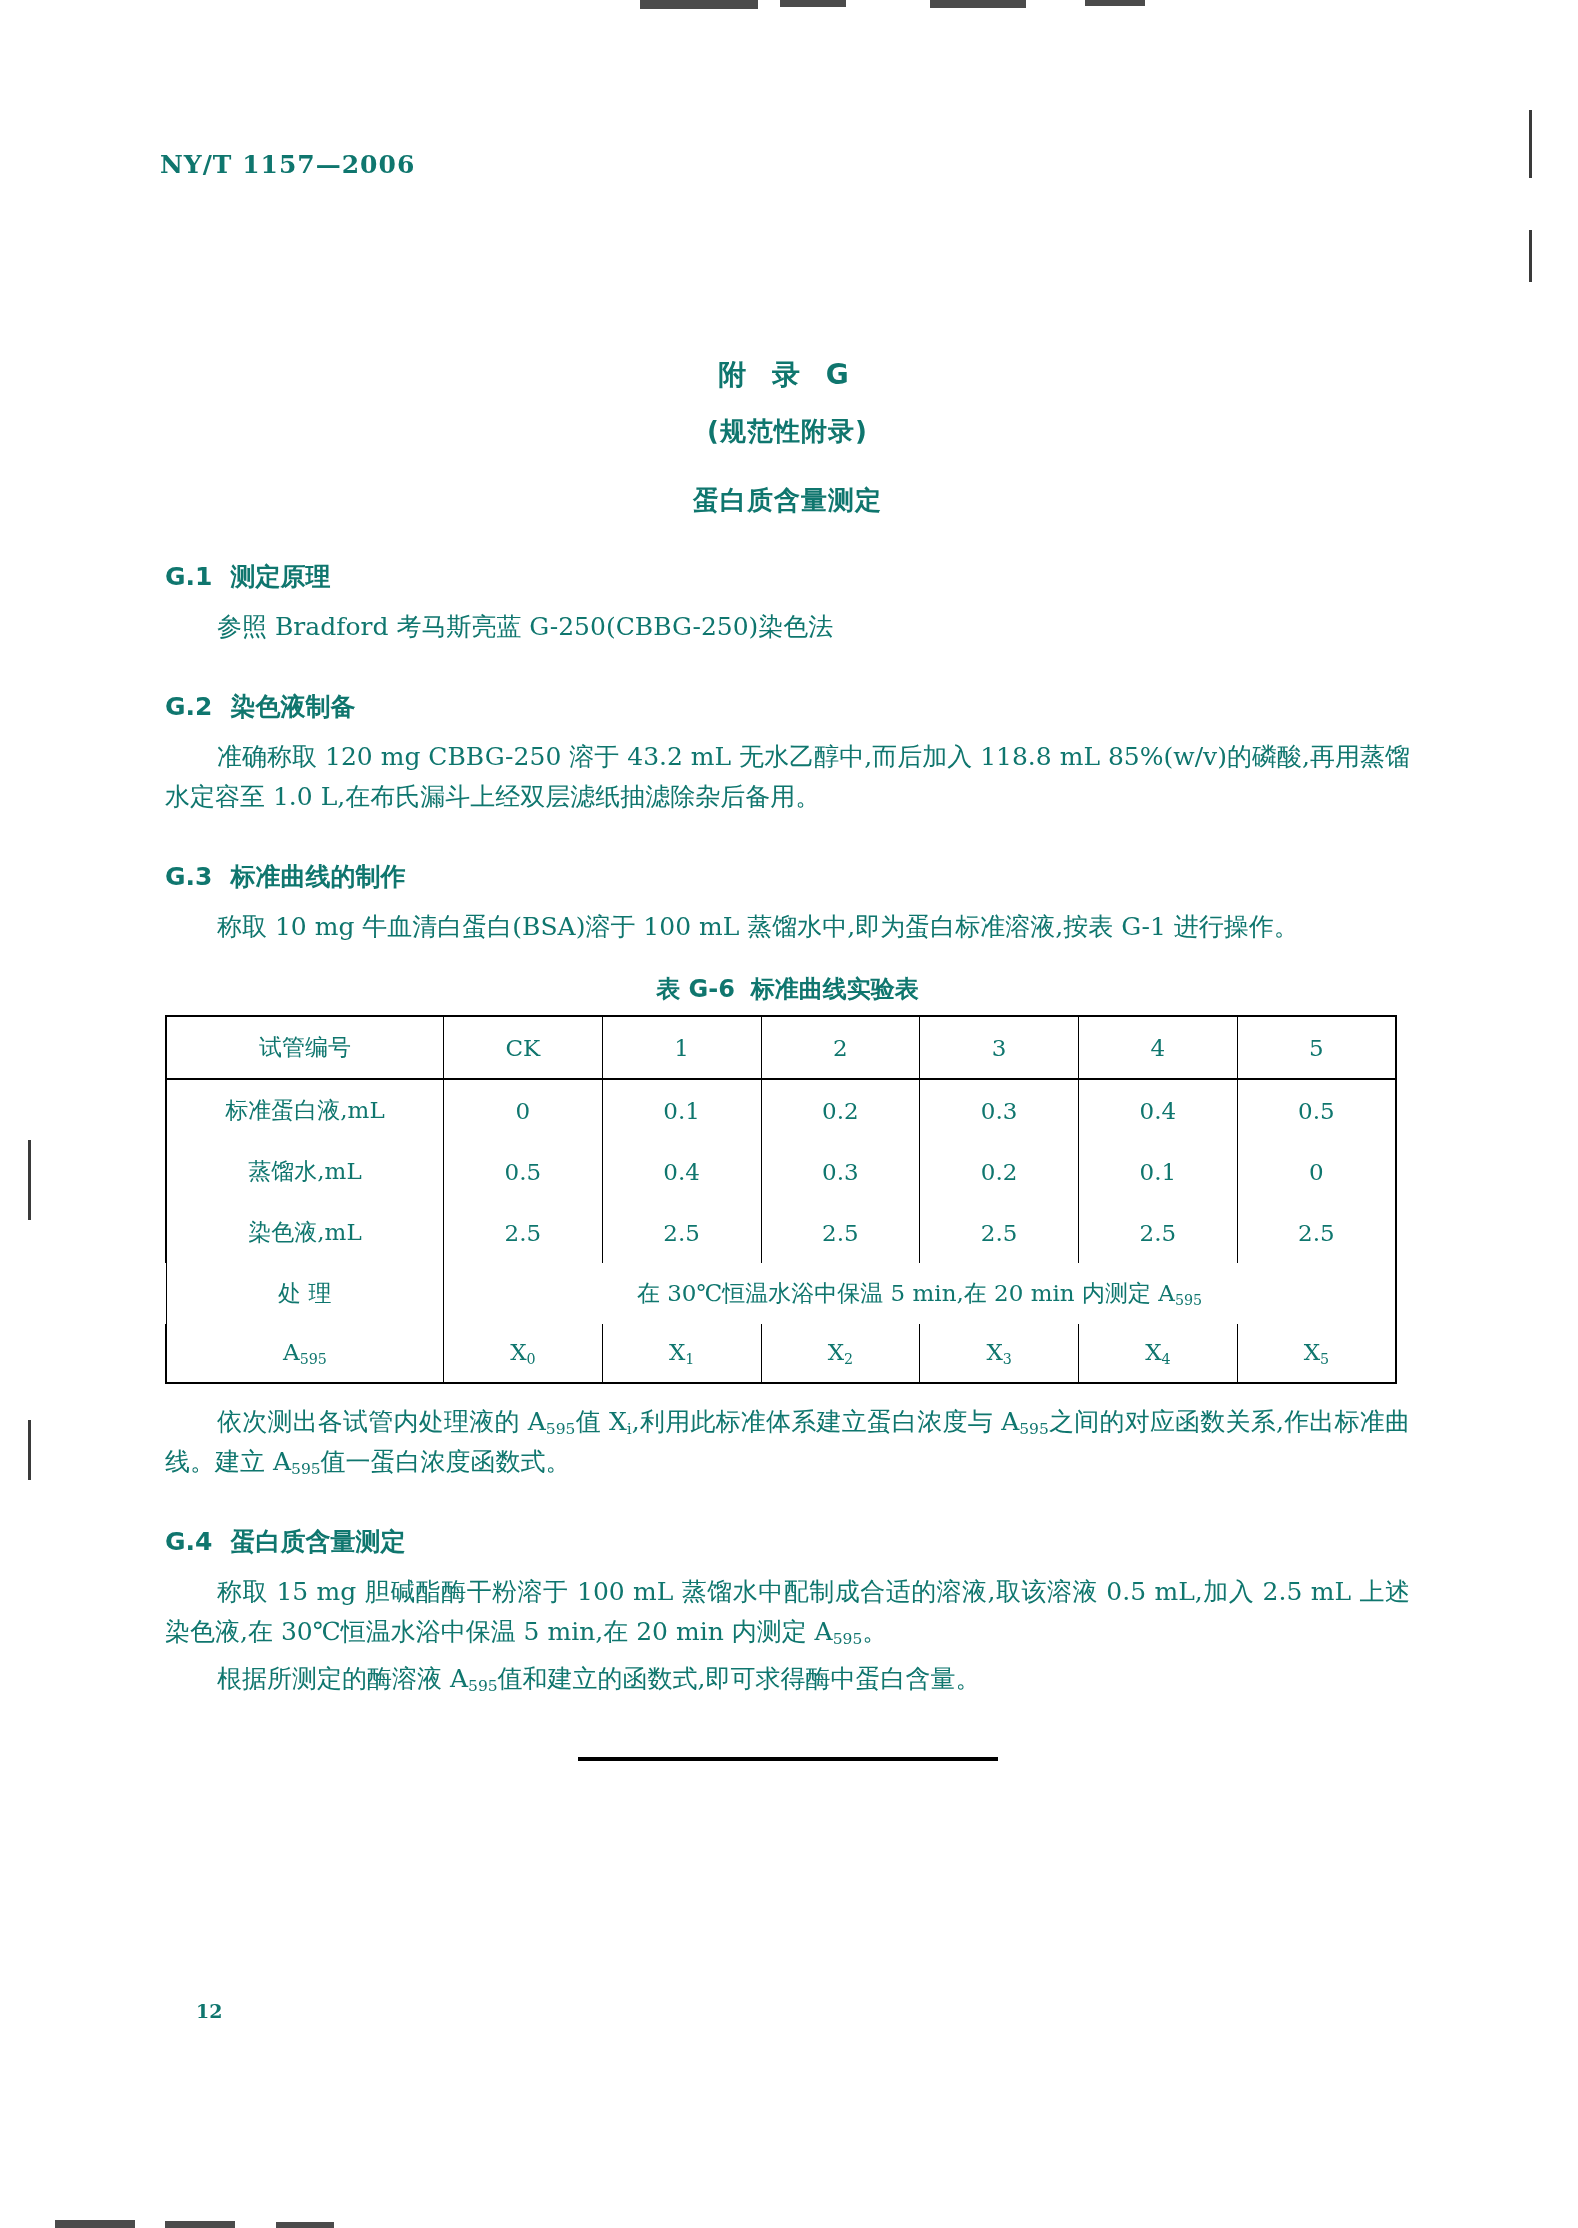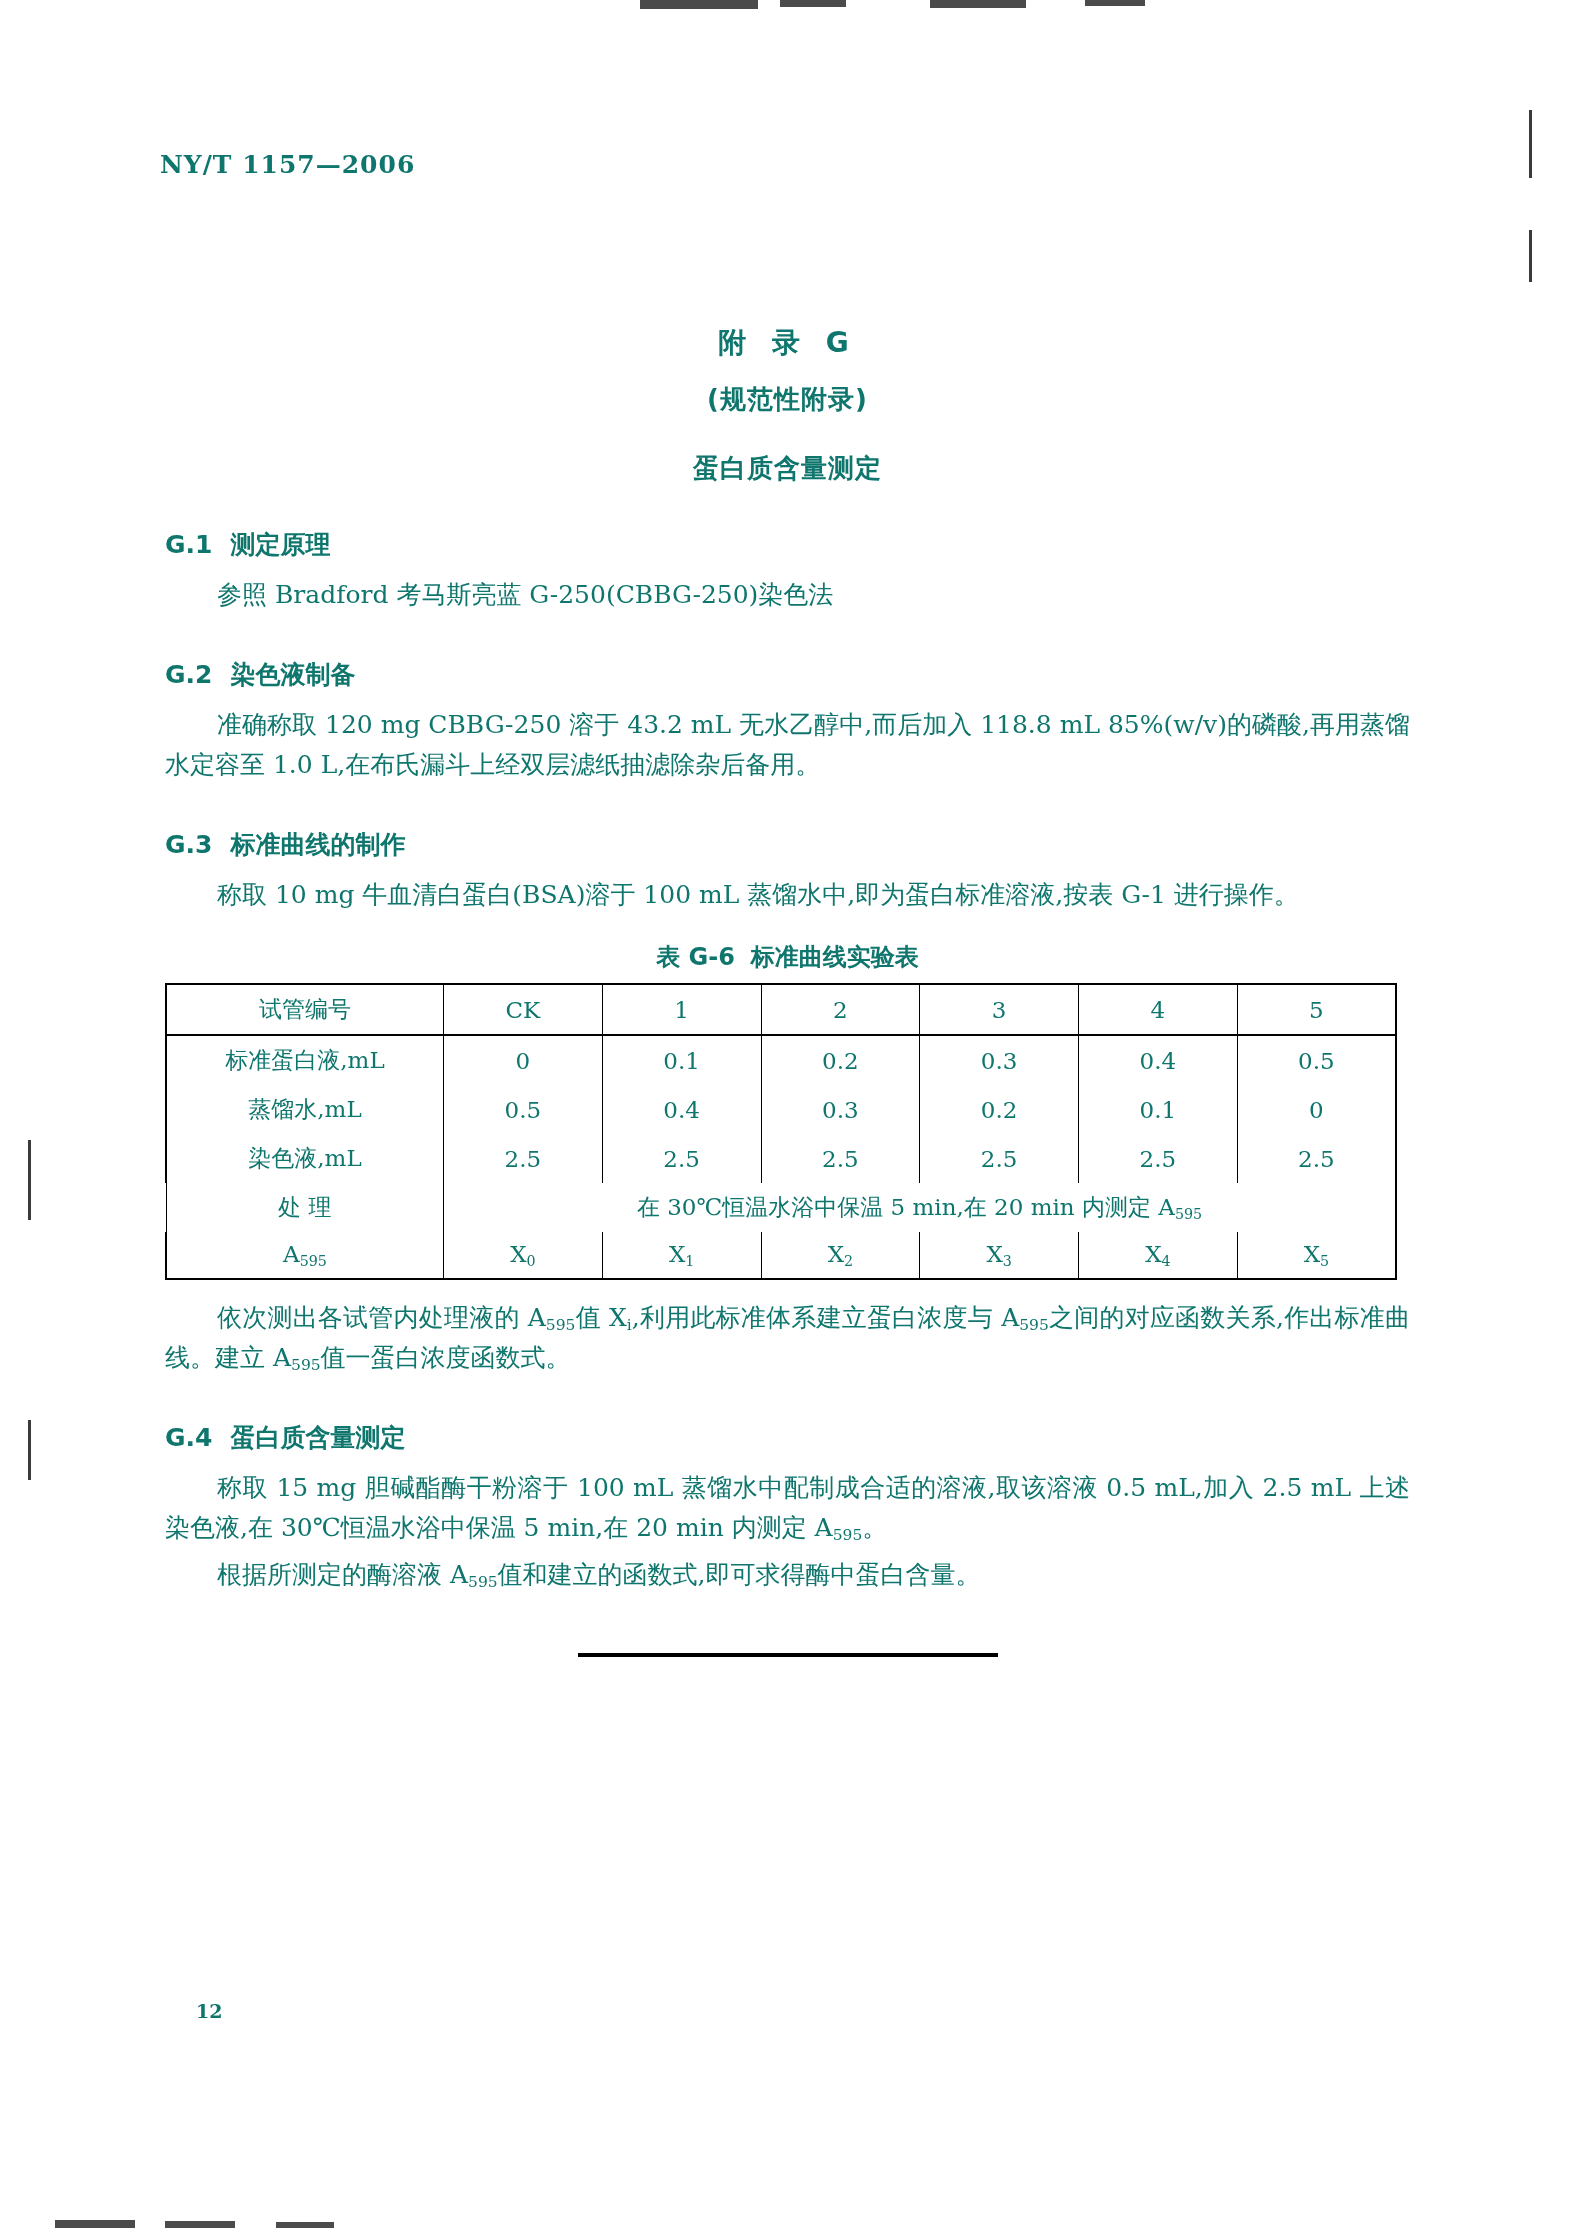"附 录 G" .content { top: 324px -> 356px }
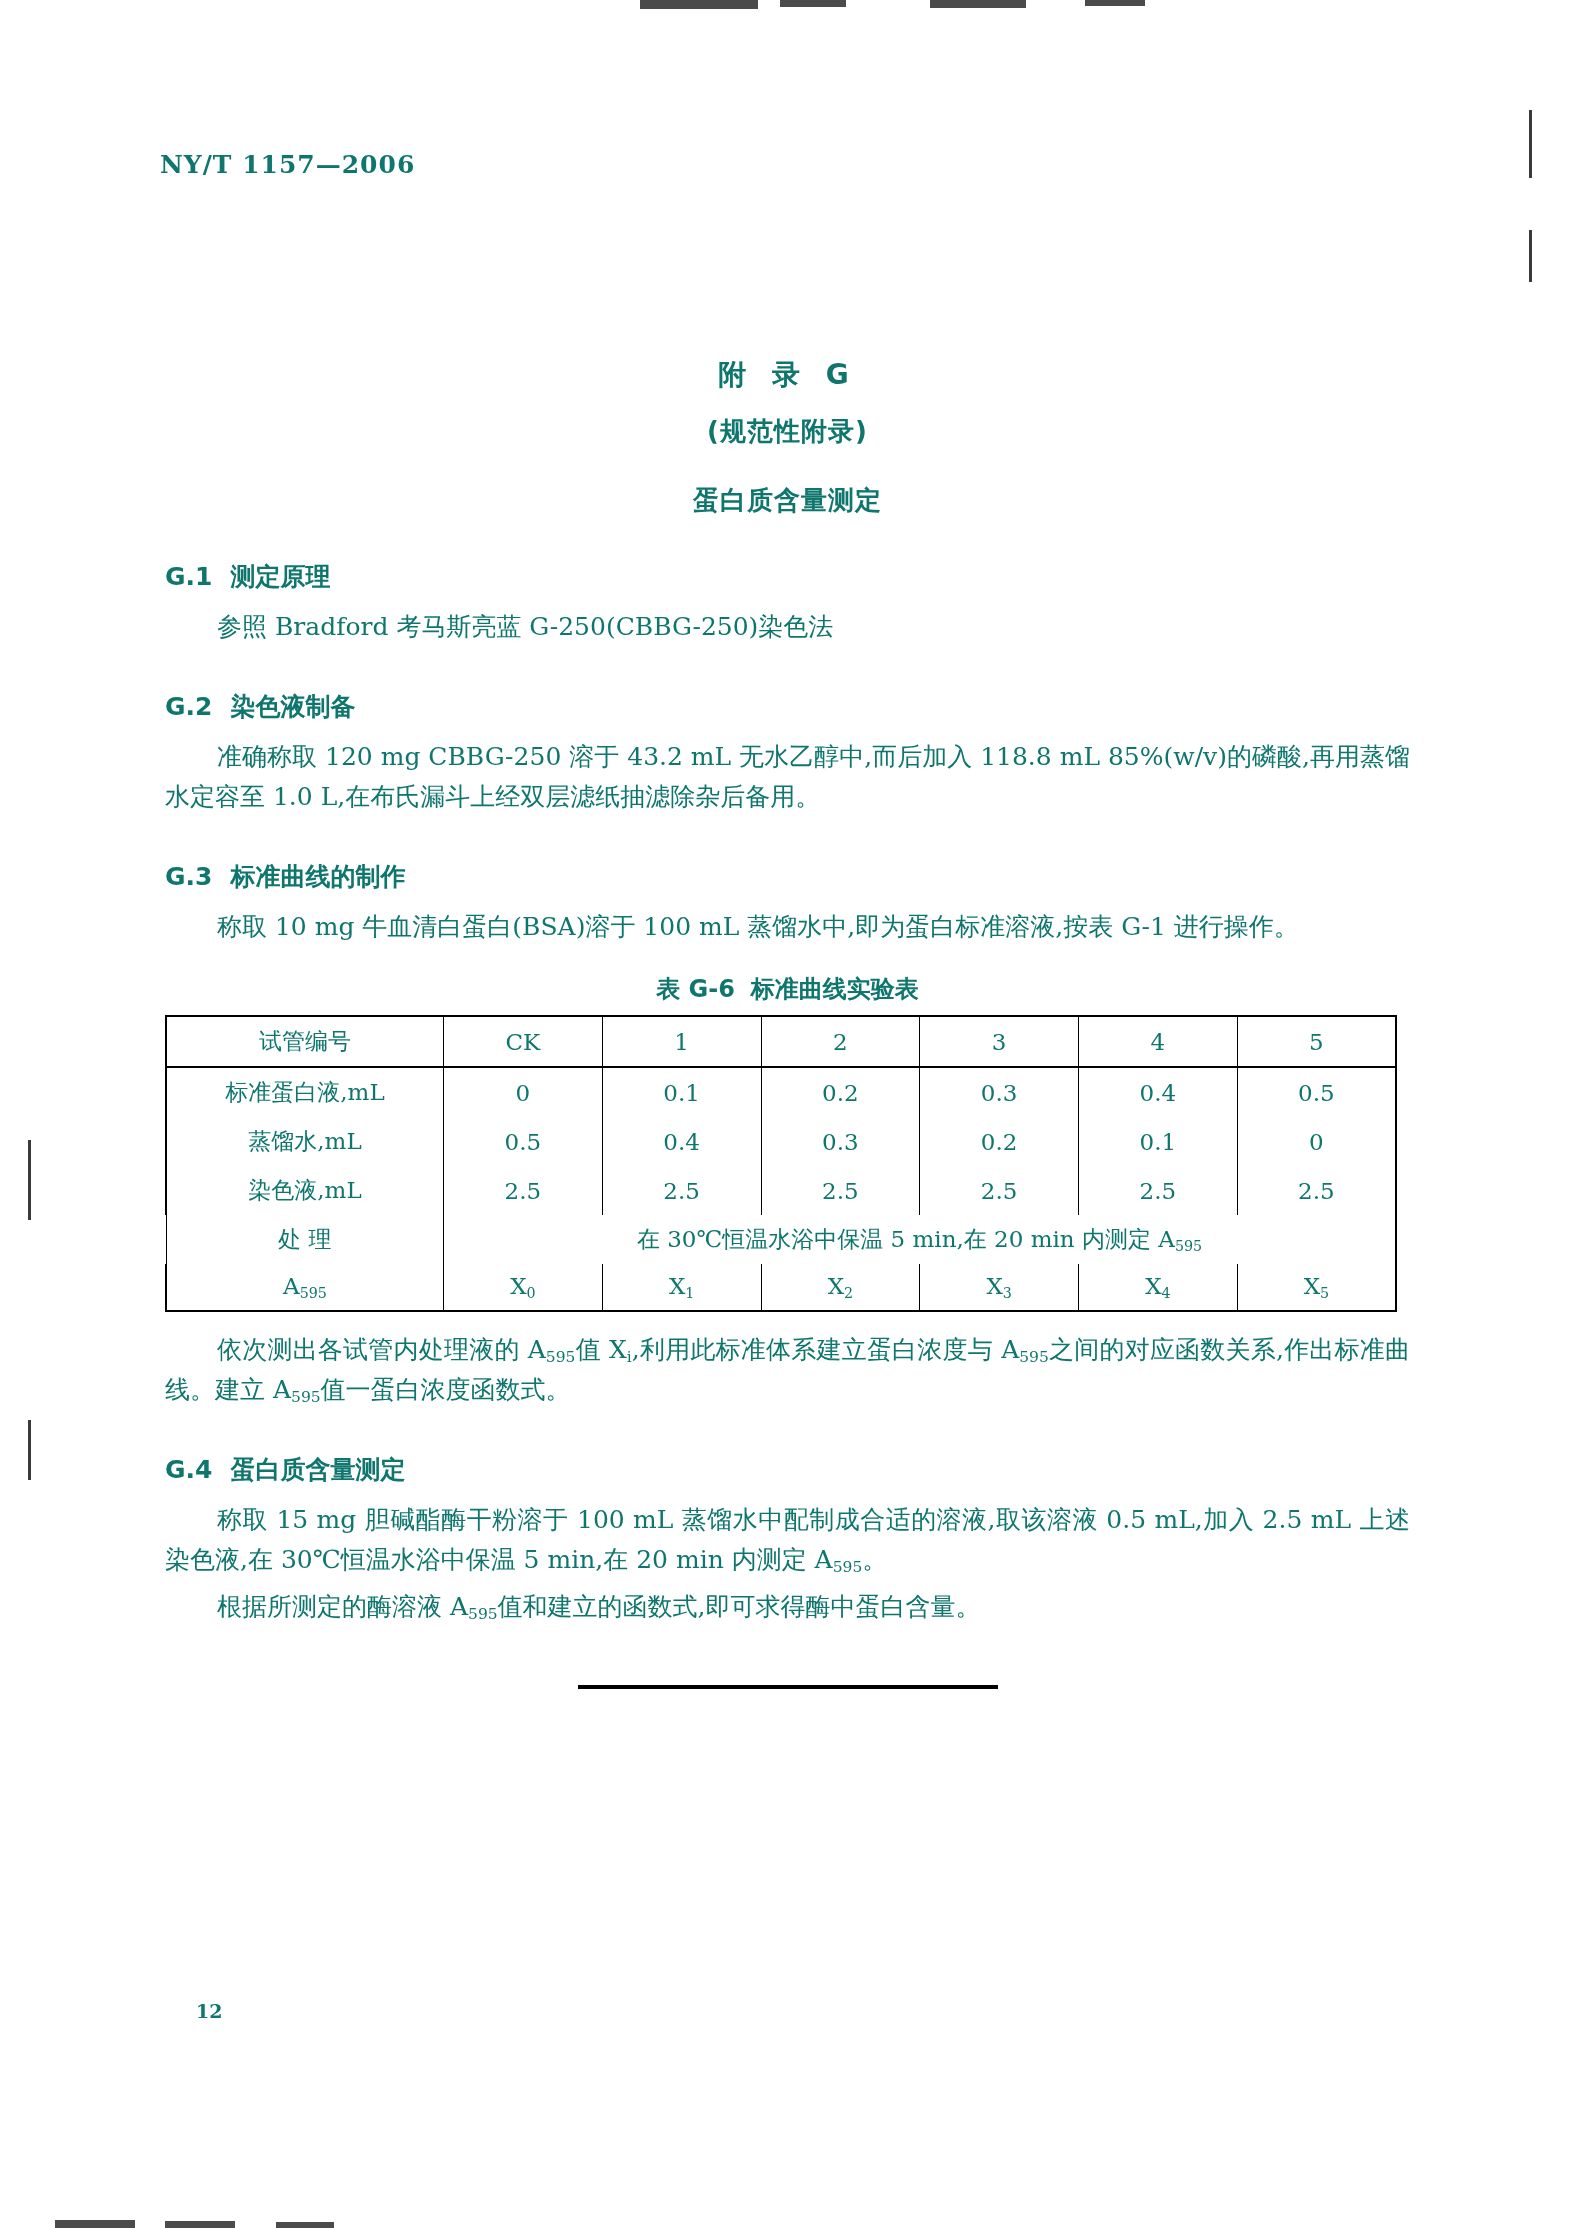"试管编号" table.exp-table td { padding: 9px 4px -> 15px 4px }
